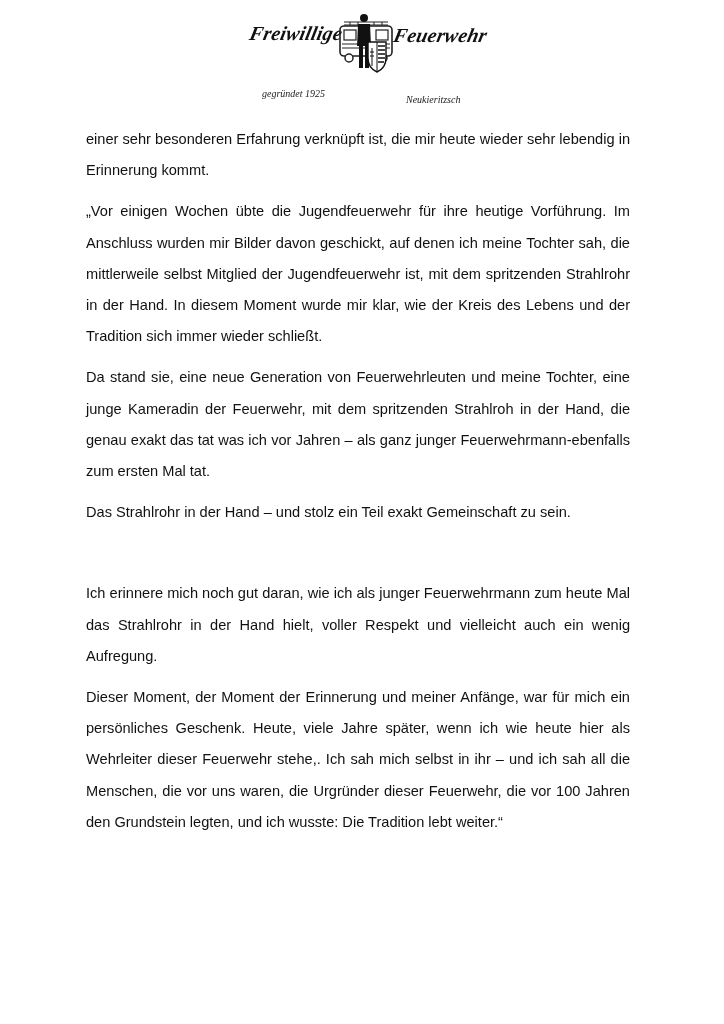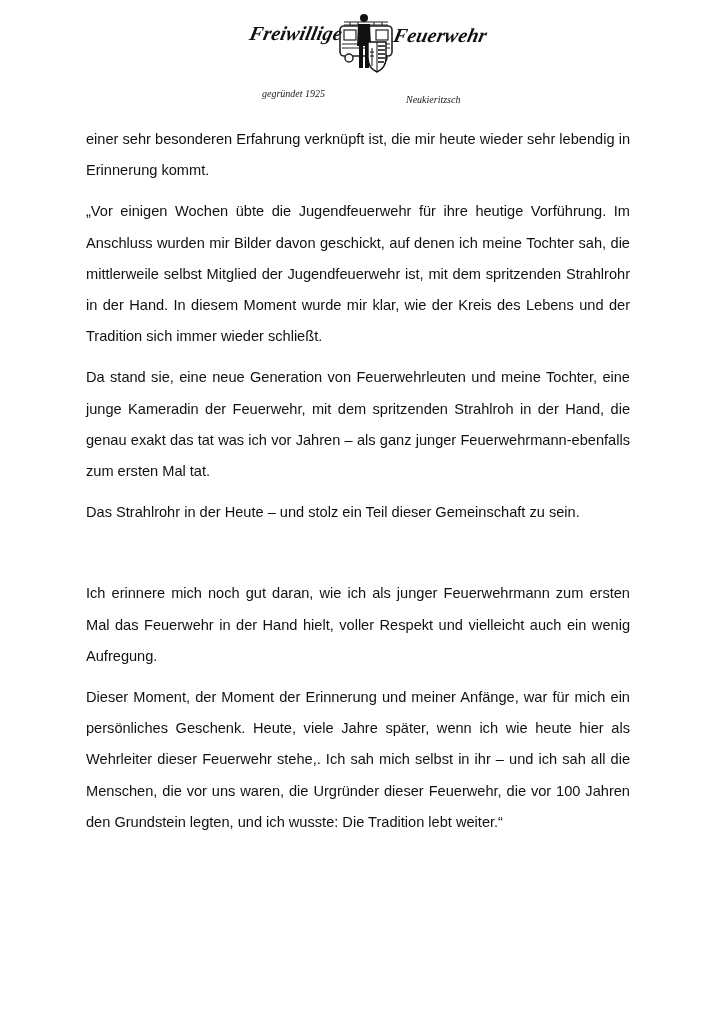"Das Strahlrohr in der Heute" p.italic { text: Heute – und stolz ein Teil dieser -> Hand – und stolz ein Teil exakt }
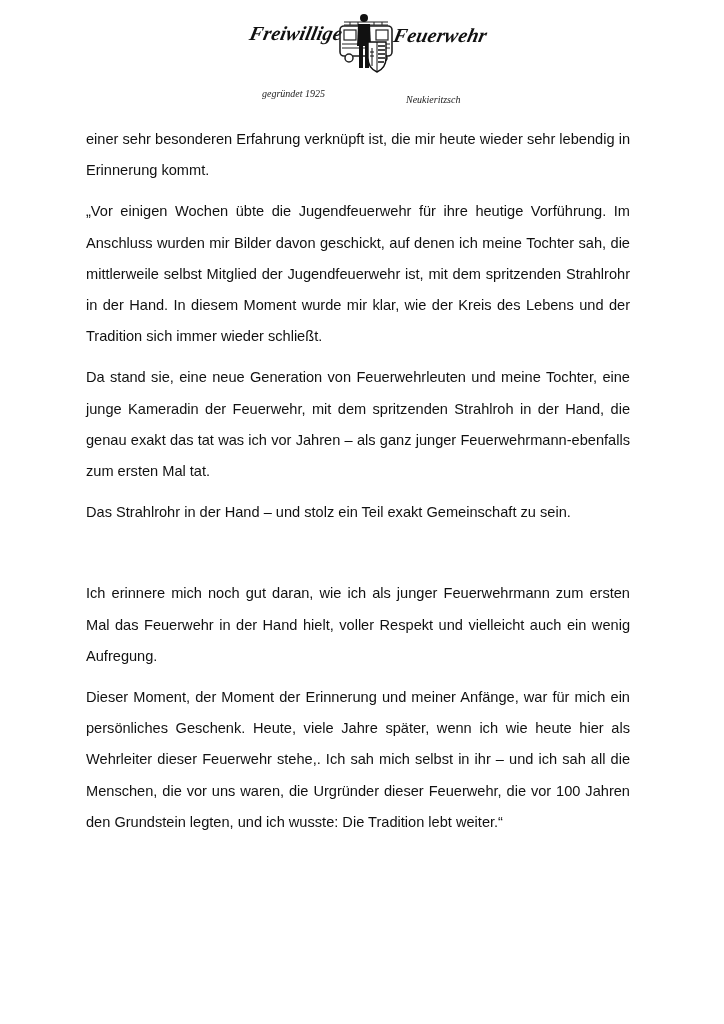"Ich erinnere mich noch gut" p.italic { text: ersten Mal das Feuerwehr -> heute Mal das Strahlrohr }
